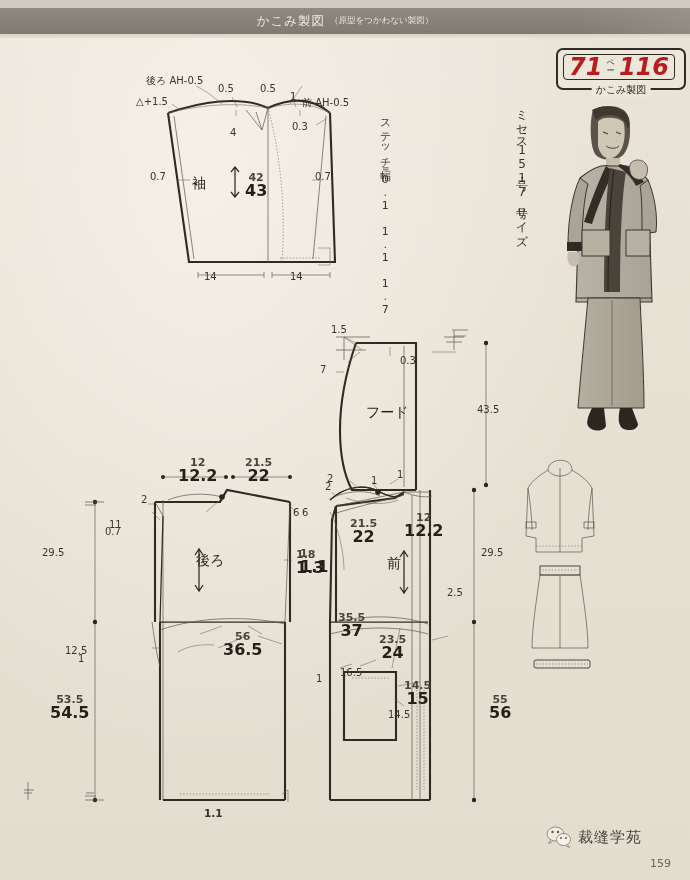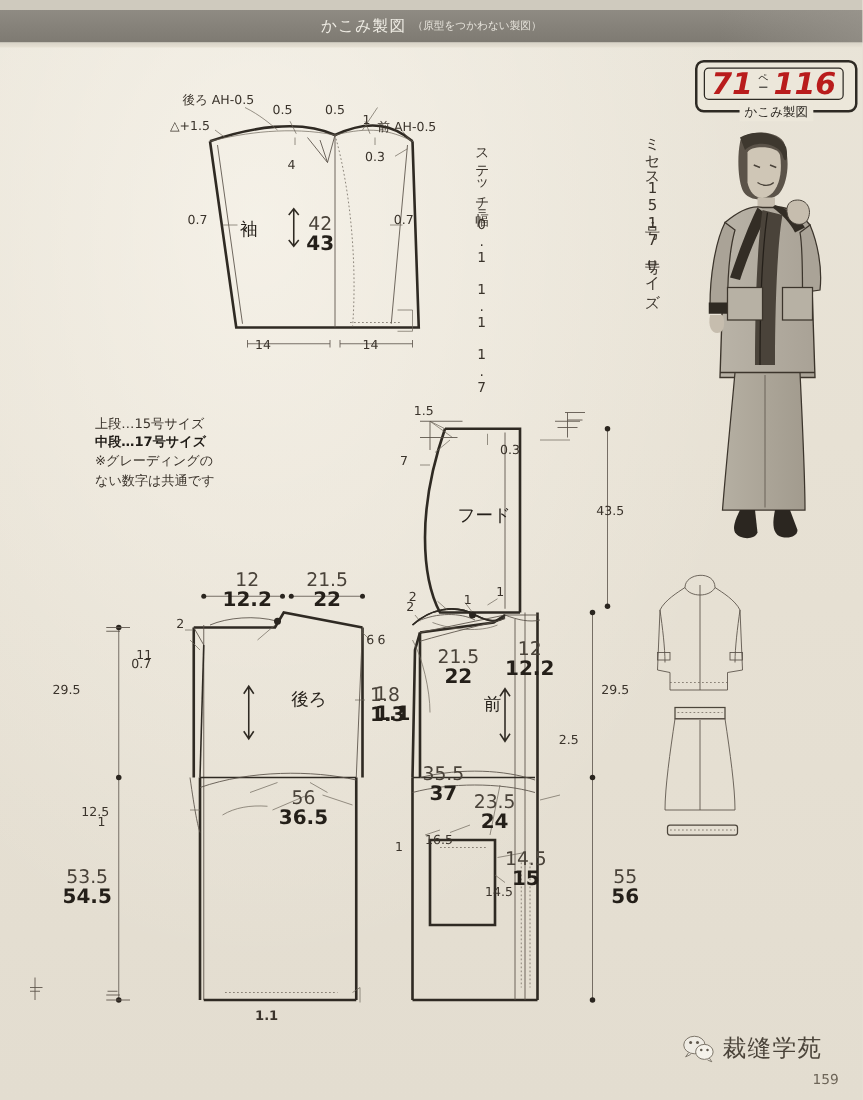"42" .stack .top { font-size: 15px -> 11px; font-weight: none -> bold }
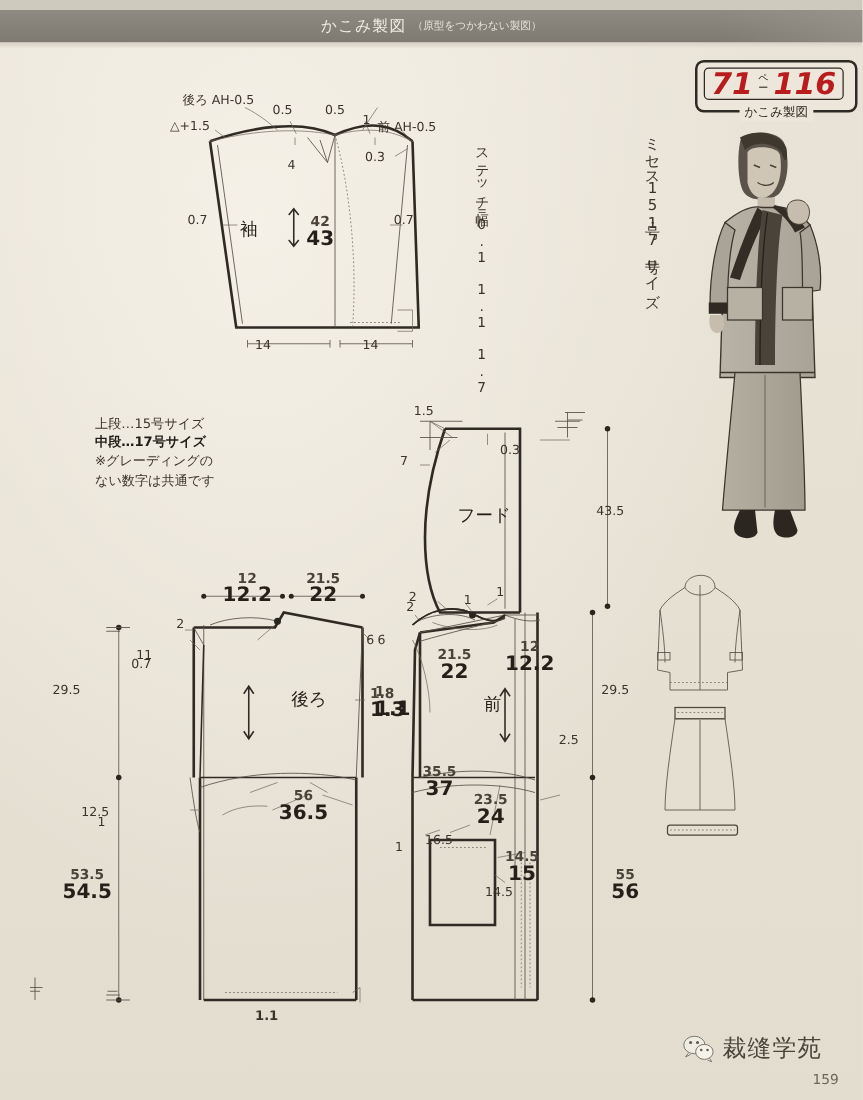"上段…15号サイズ" div.note { html: <div> <div>上段…15号サイズ</div> <div>中段…17号サイズ</div> <div>※グレーディングの</div> <div>ない数字は共通です</div> </div> -> none }
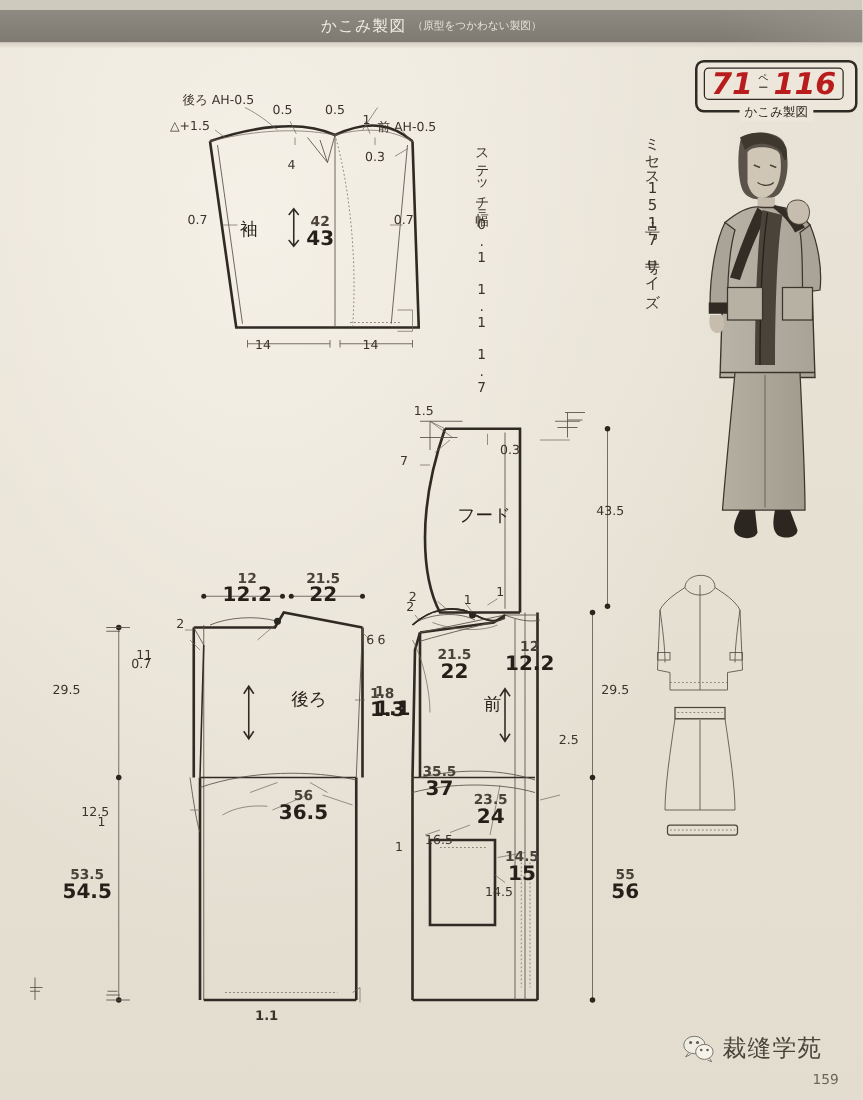"後ろ" div.pname { margin-left: 37px -> none }
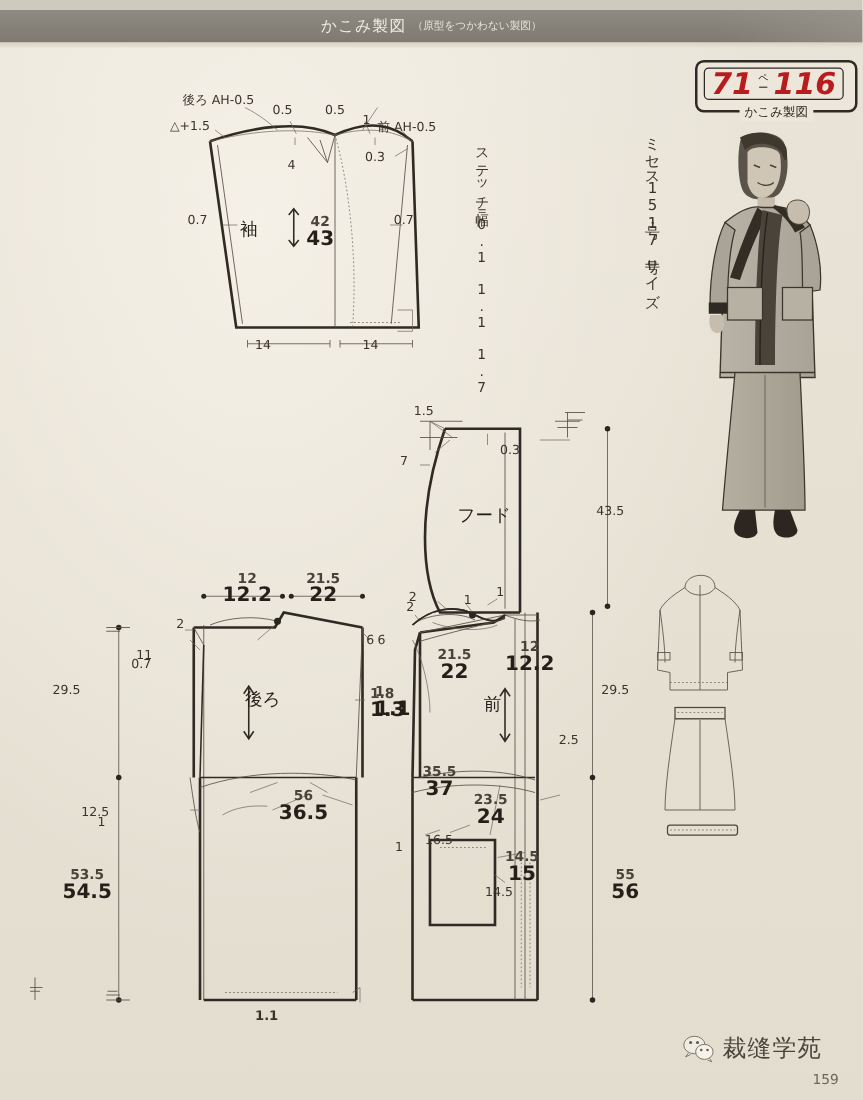"裁缝学苑" .foot .fname { font-size: 19px -> 15px }
